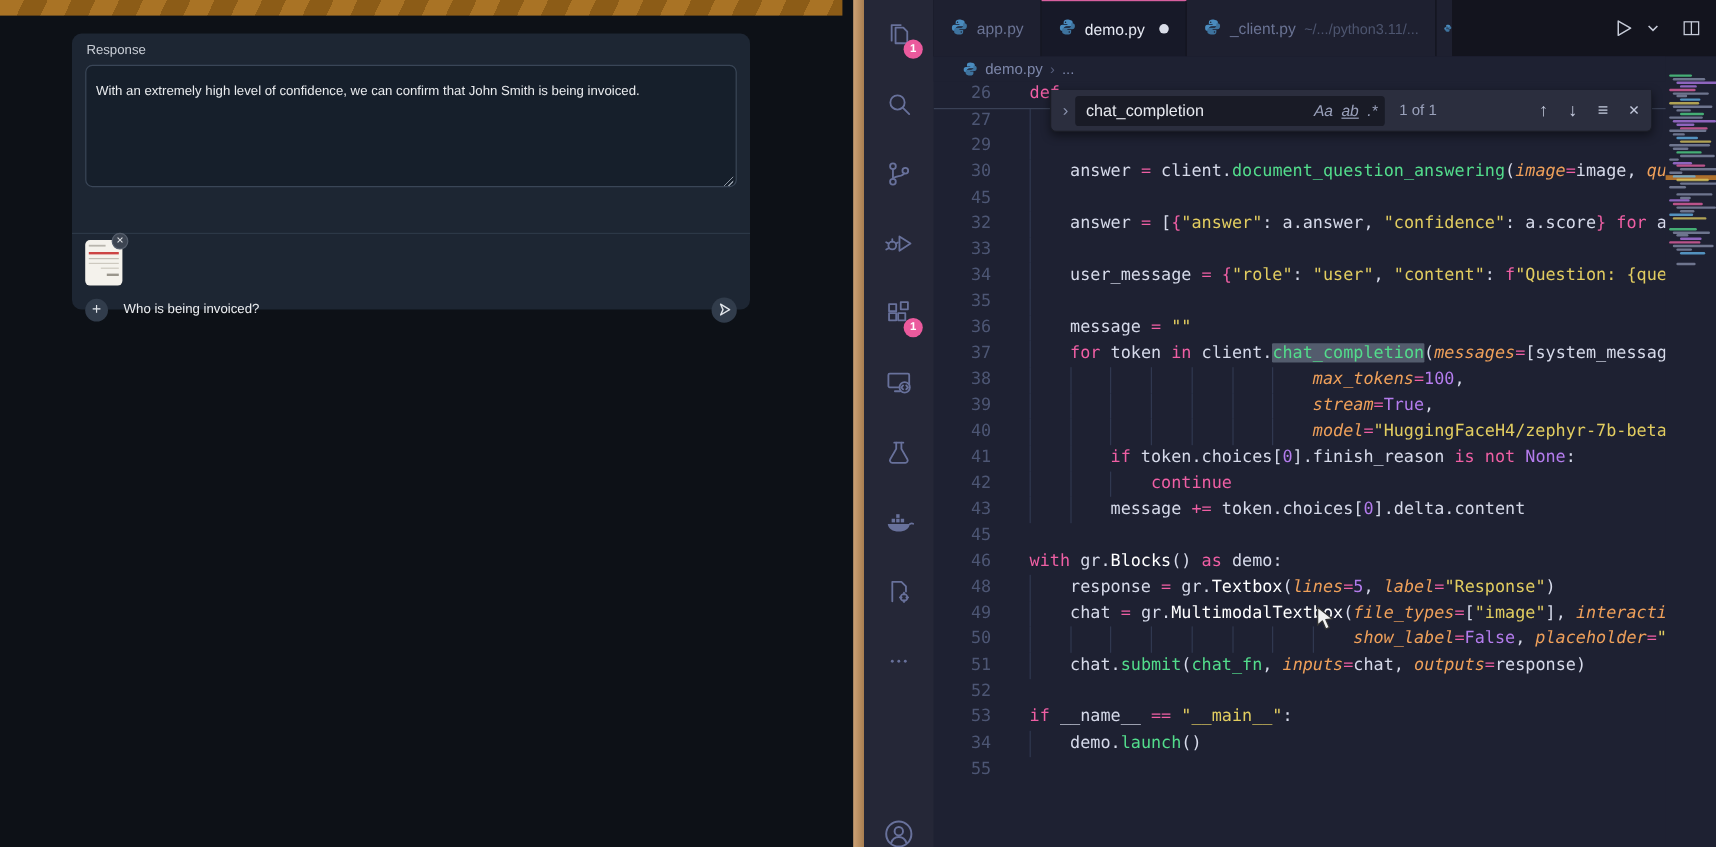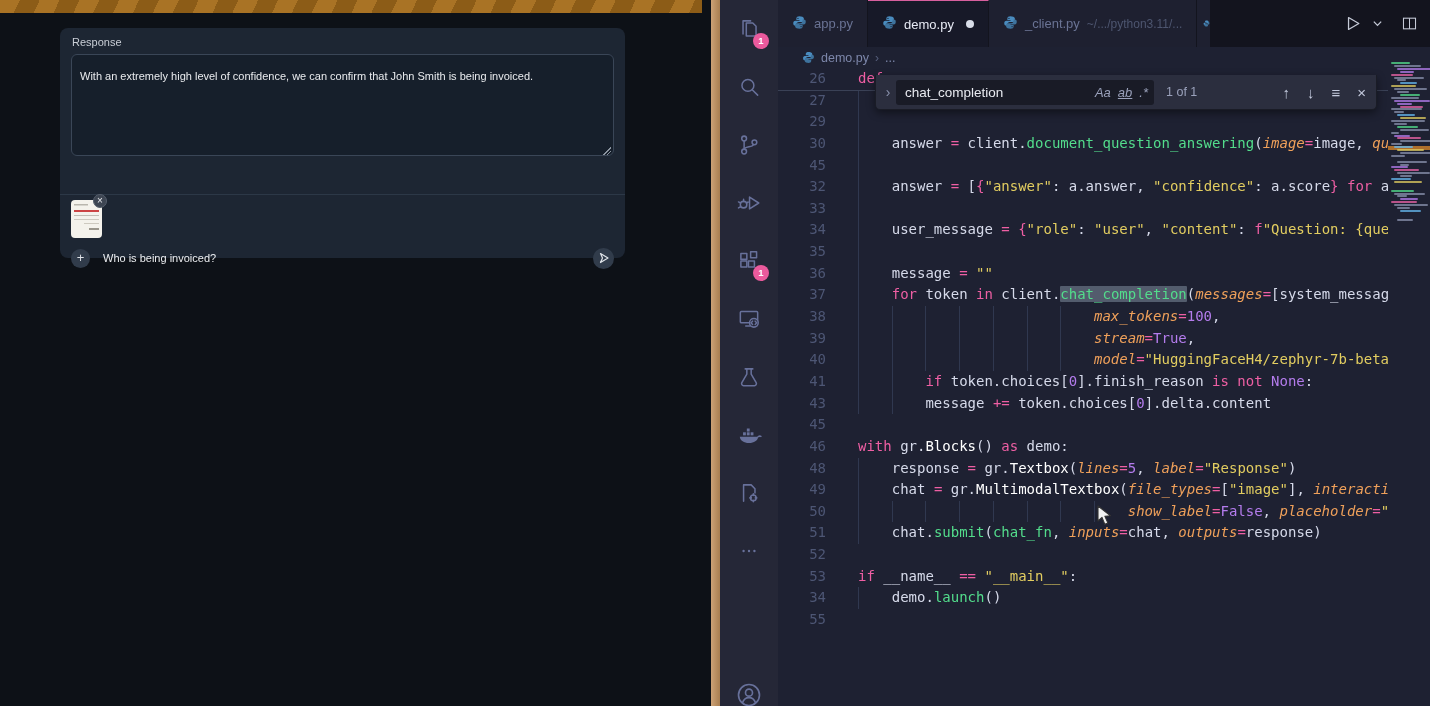"42" div.row { html: none -> <div> <span>42</span> <span><i></i><i></i><i></i><span> </span><span>continue</span></span> </div> }
